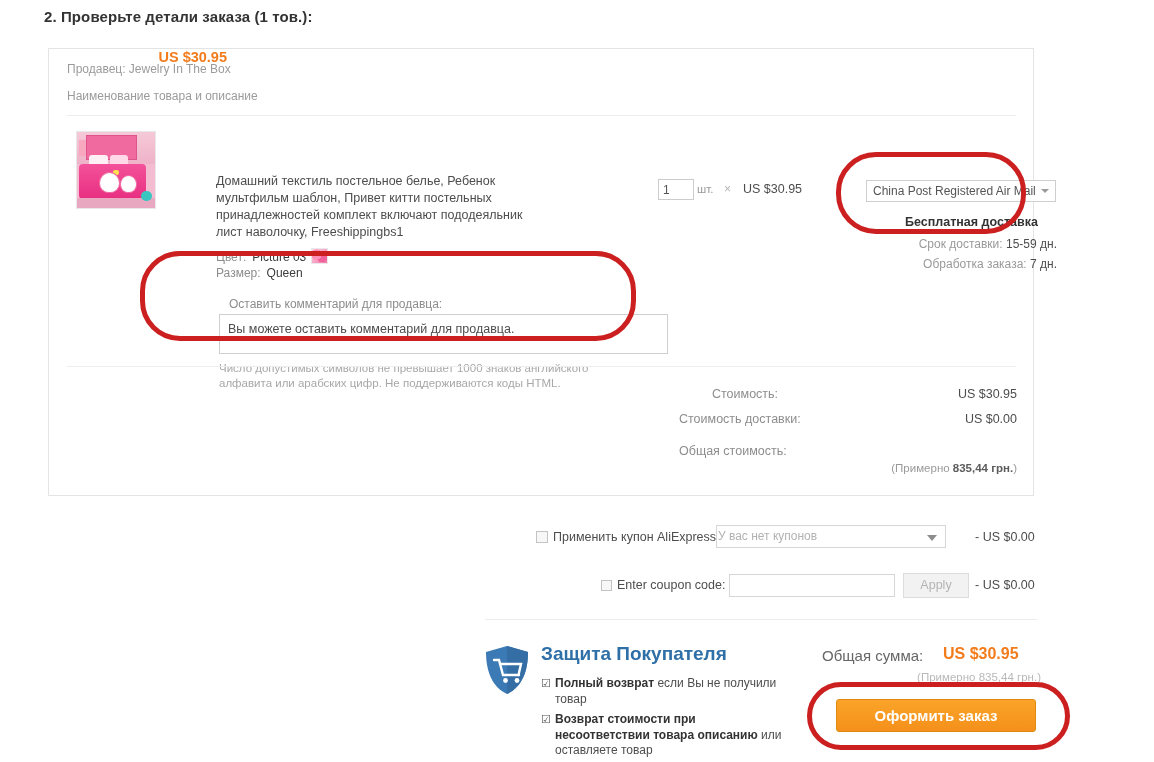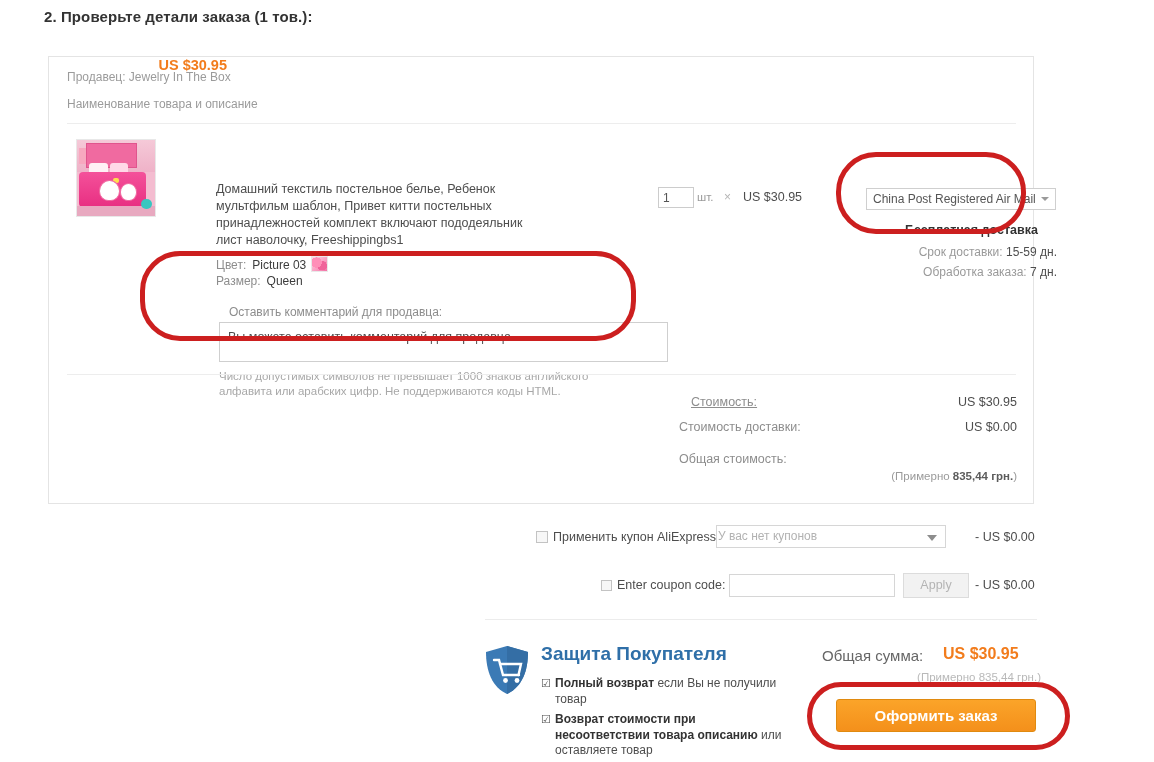"Продавец: Jewelry In The Box" .order-card { margin-top: 8px -> none }
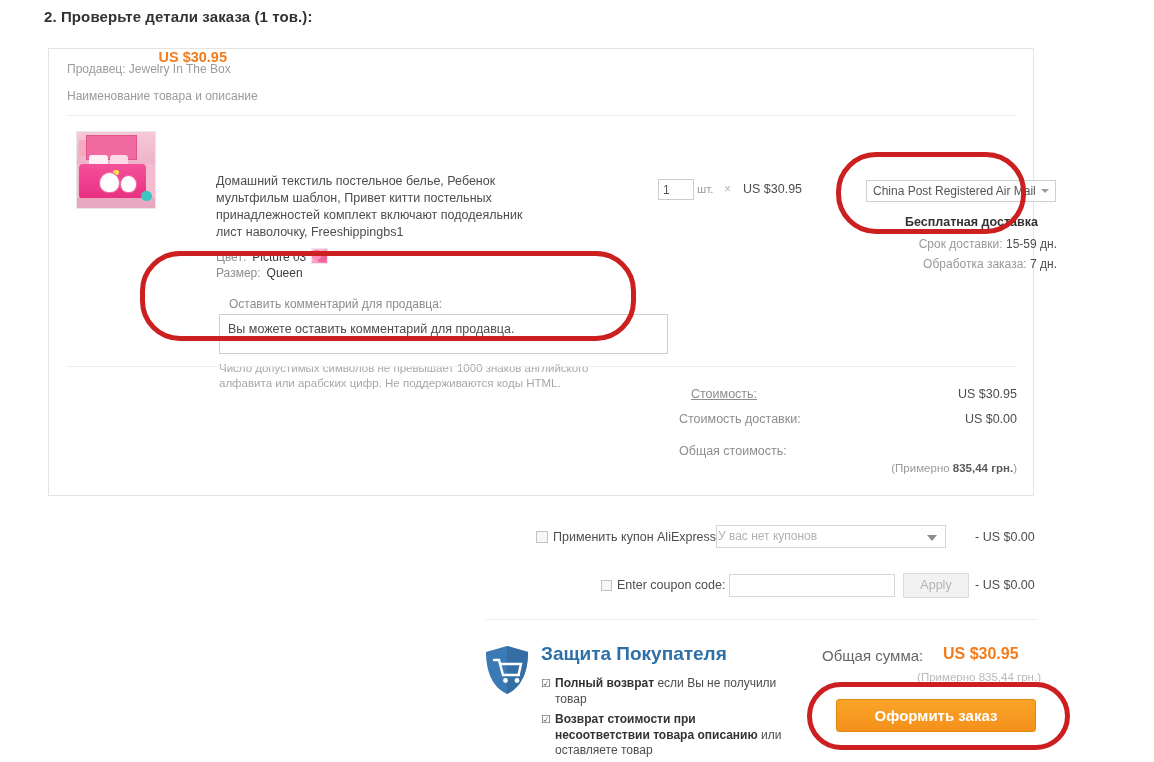"Стоимость:" .lbl-a { left: 642px -> 663px; text-decoration: underline -> none }
